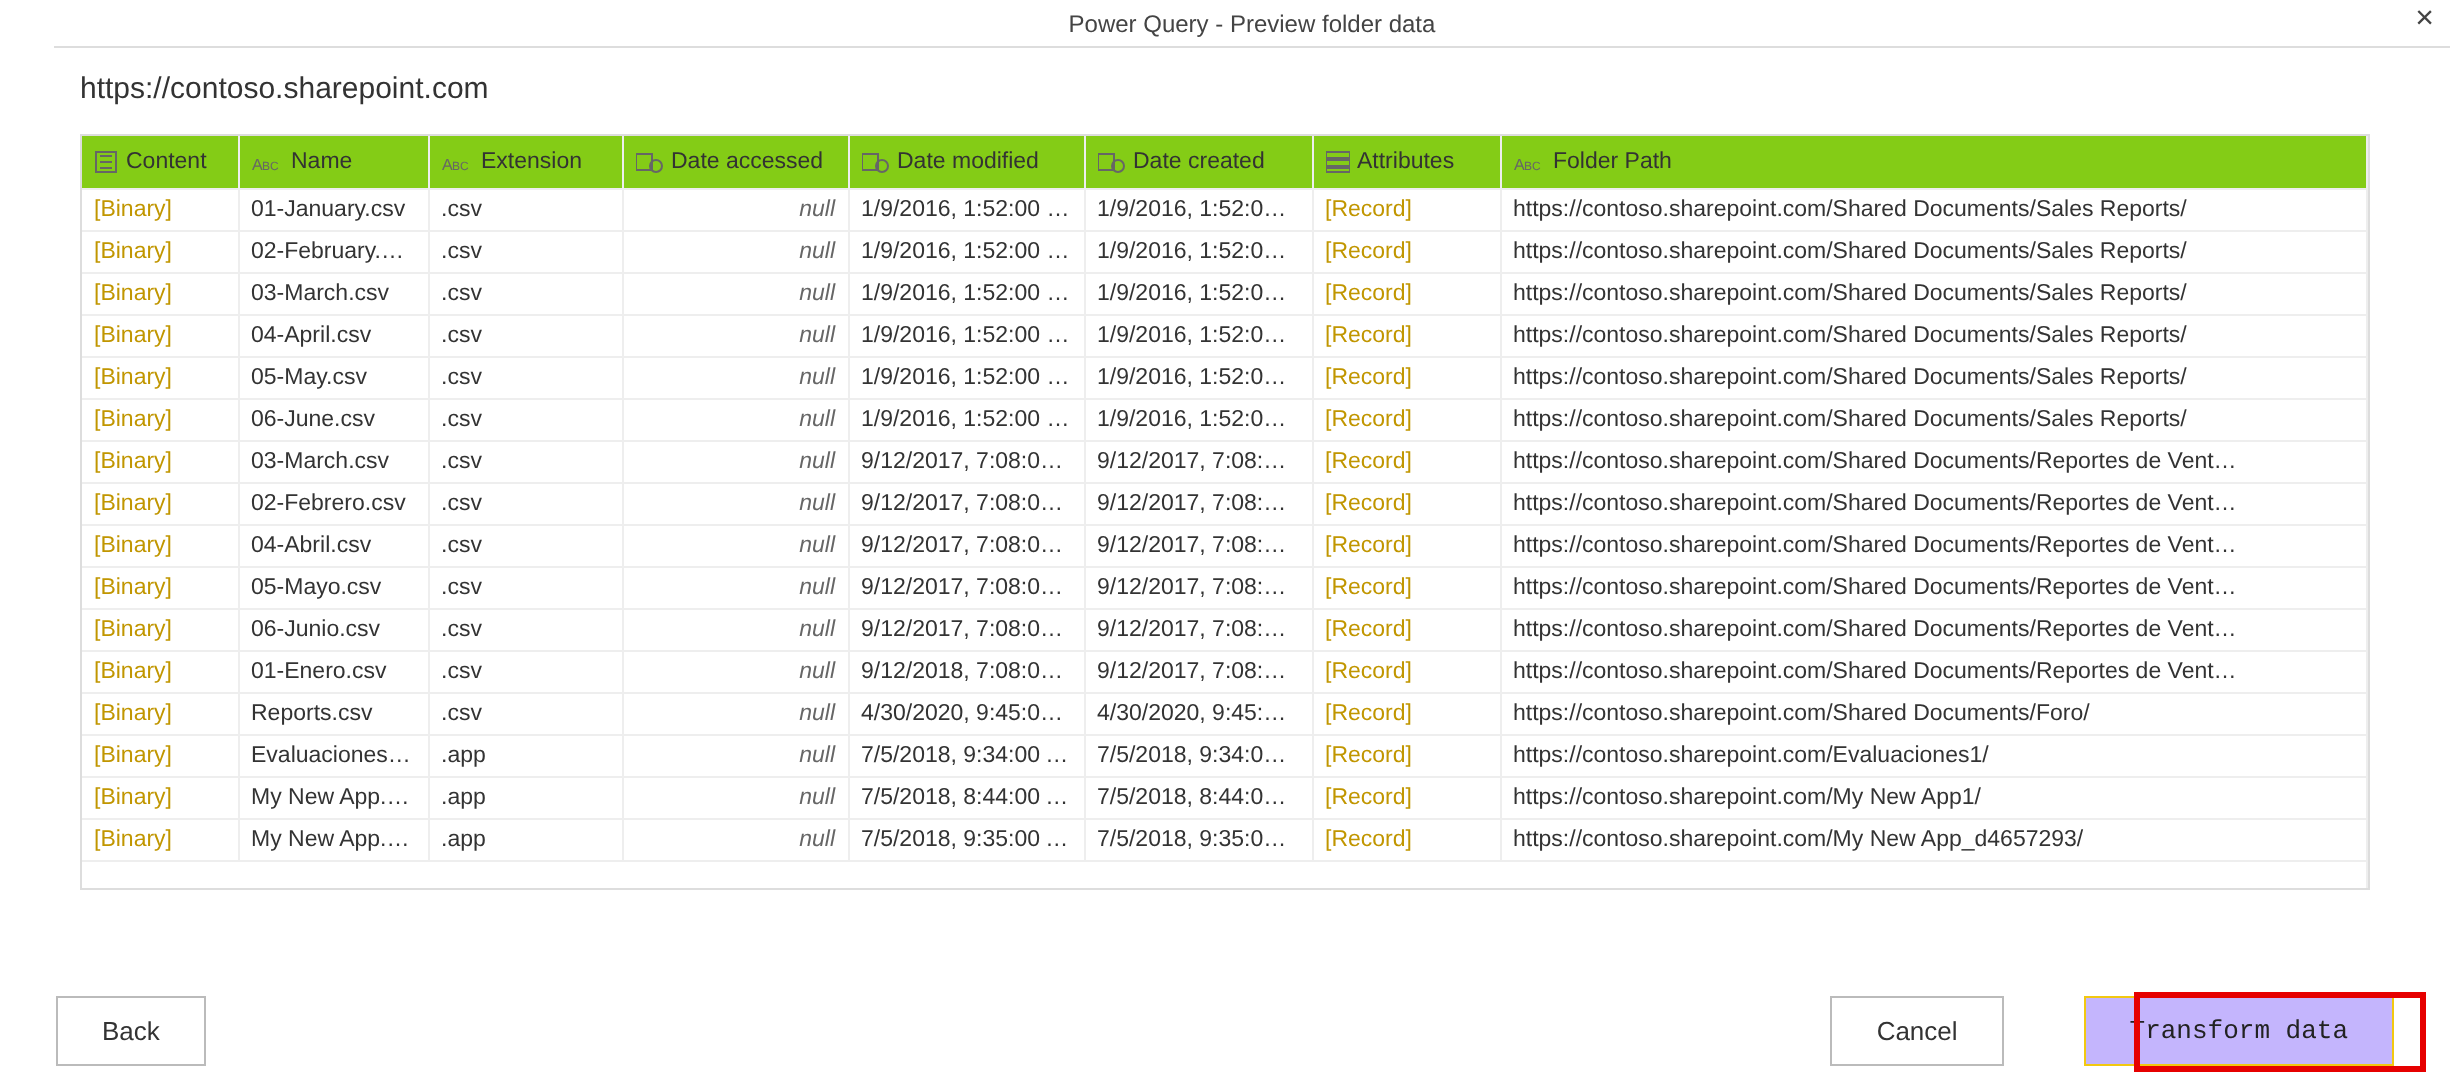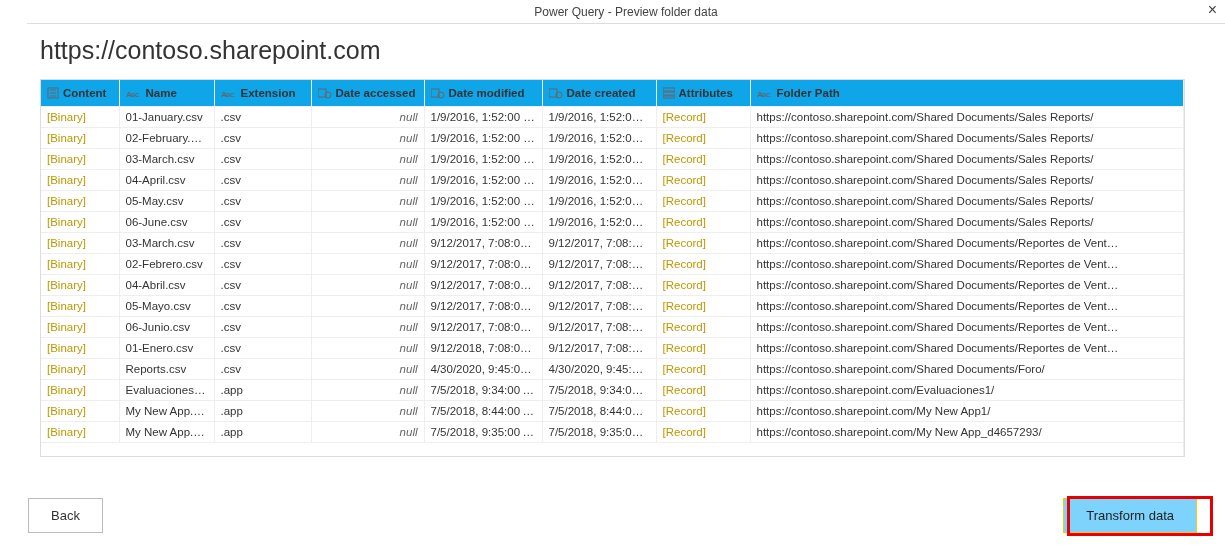"https://contoso.sharepoint.com" .url { font-size: 25px -> 15px }
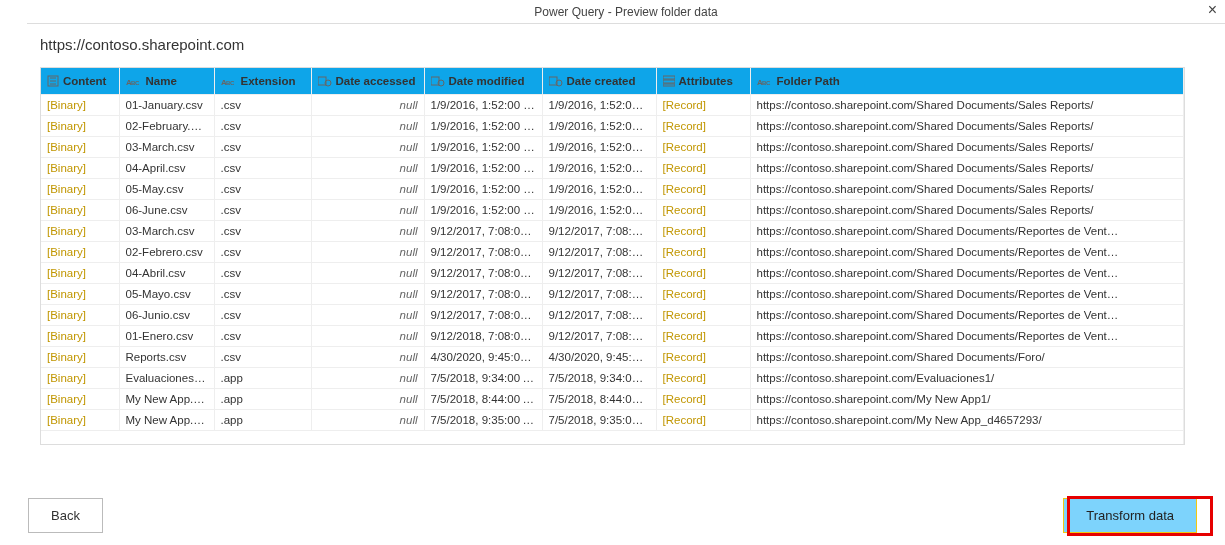"Content" th { background: #0ea5e9 -> #84cc16; font-weight: 700 -> 400 }
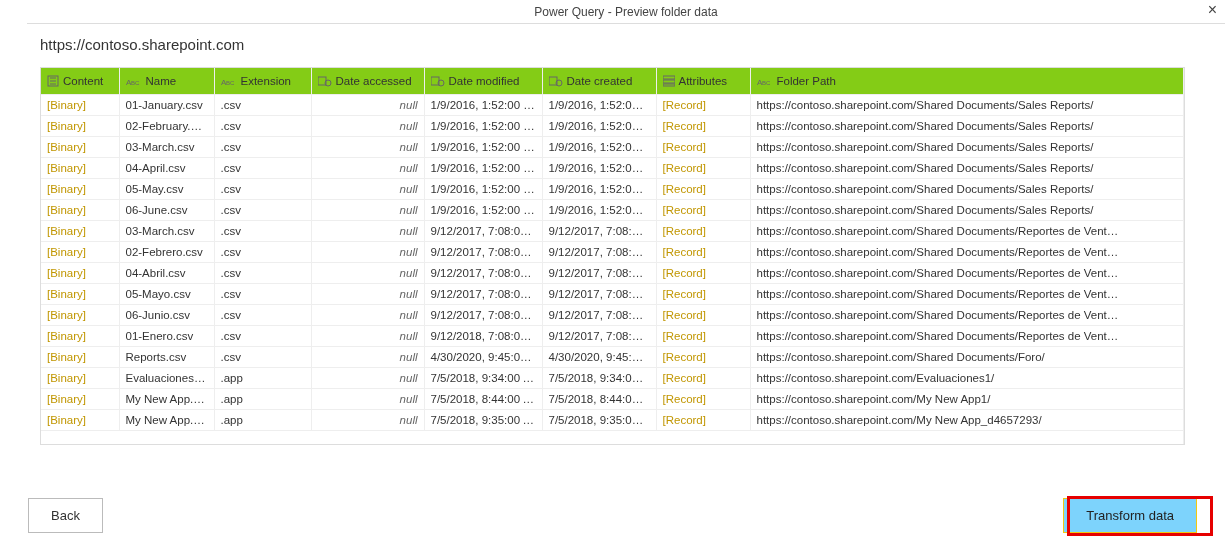"Cancel" button.btn { html: none -> <button>Cancel</button> }
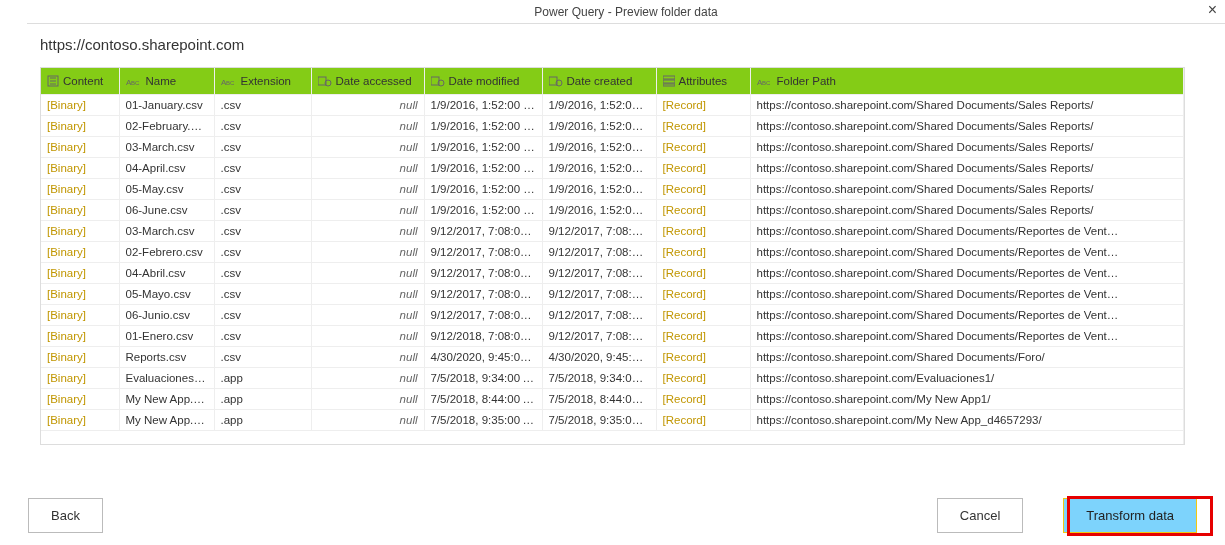"Transform data" .btn-primary { background: #7dd3fc -> #c4b5fd; font-family: none -> Liberation Mono, monospace }
